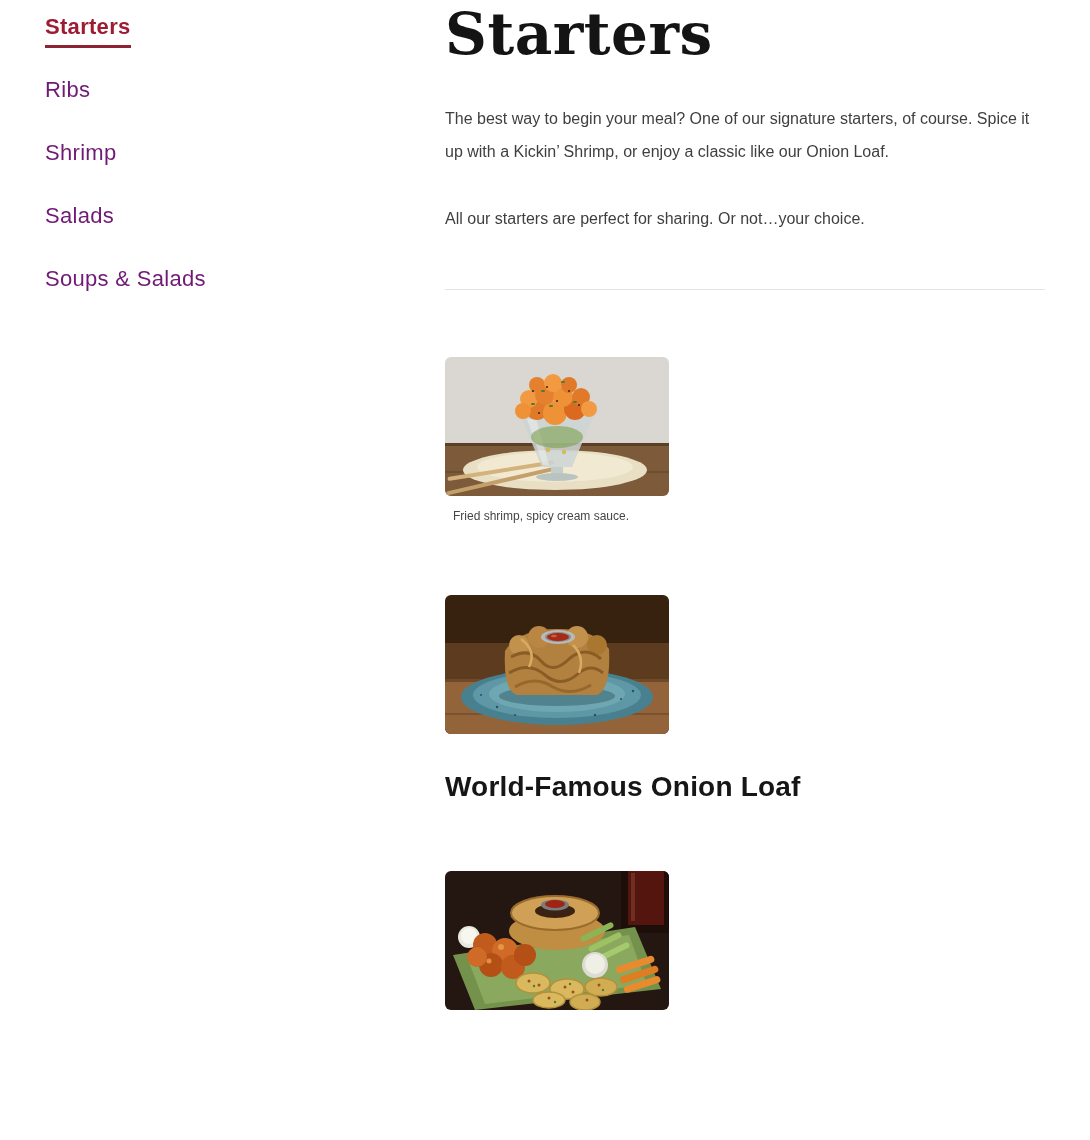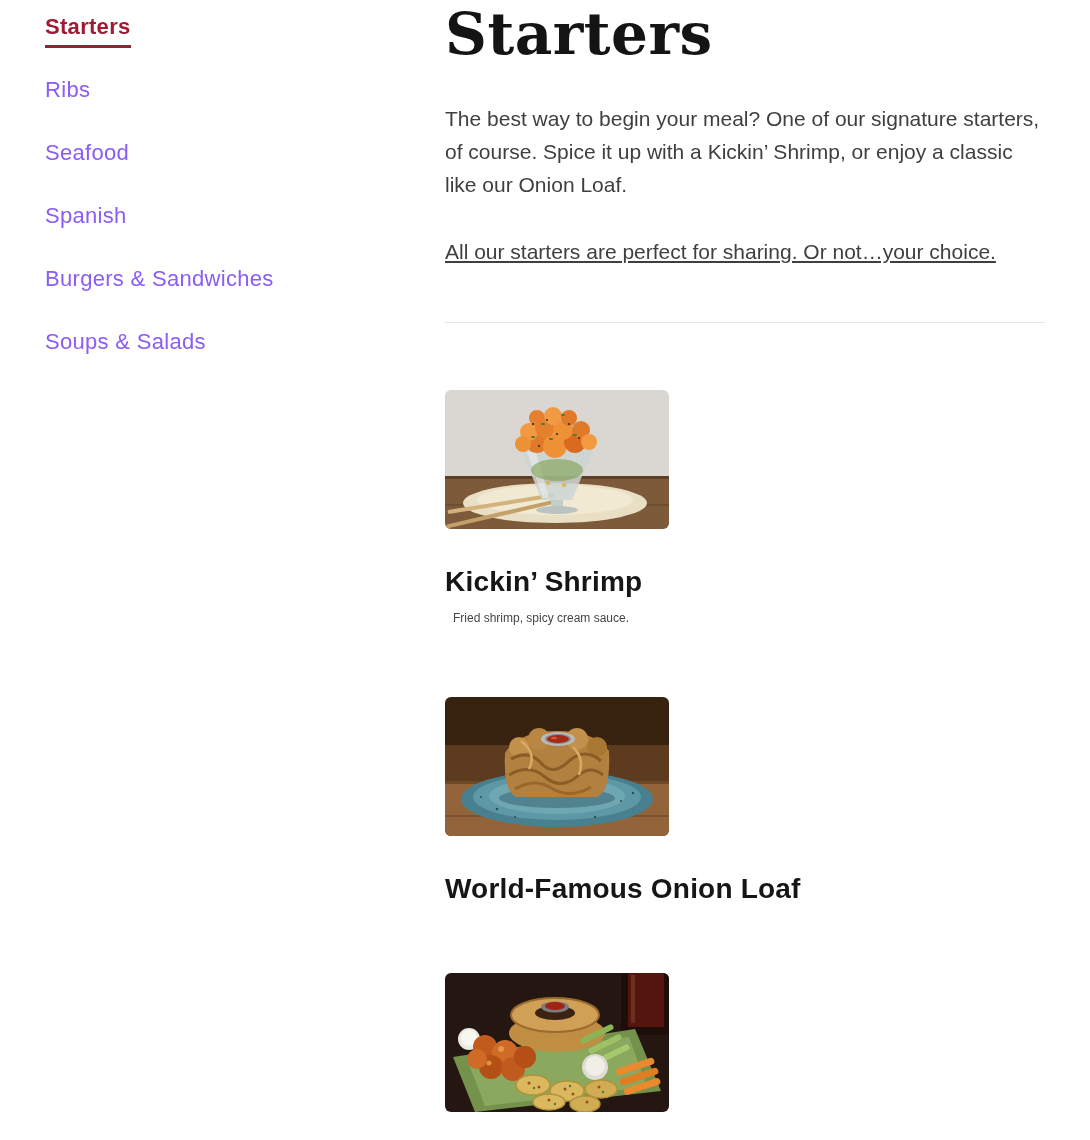"Ribs" .nav-item { color: #8b5cf6 -> #701a75 }
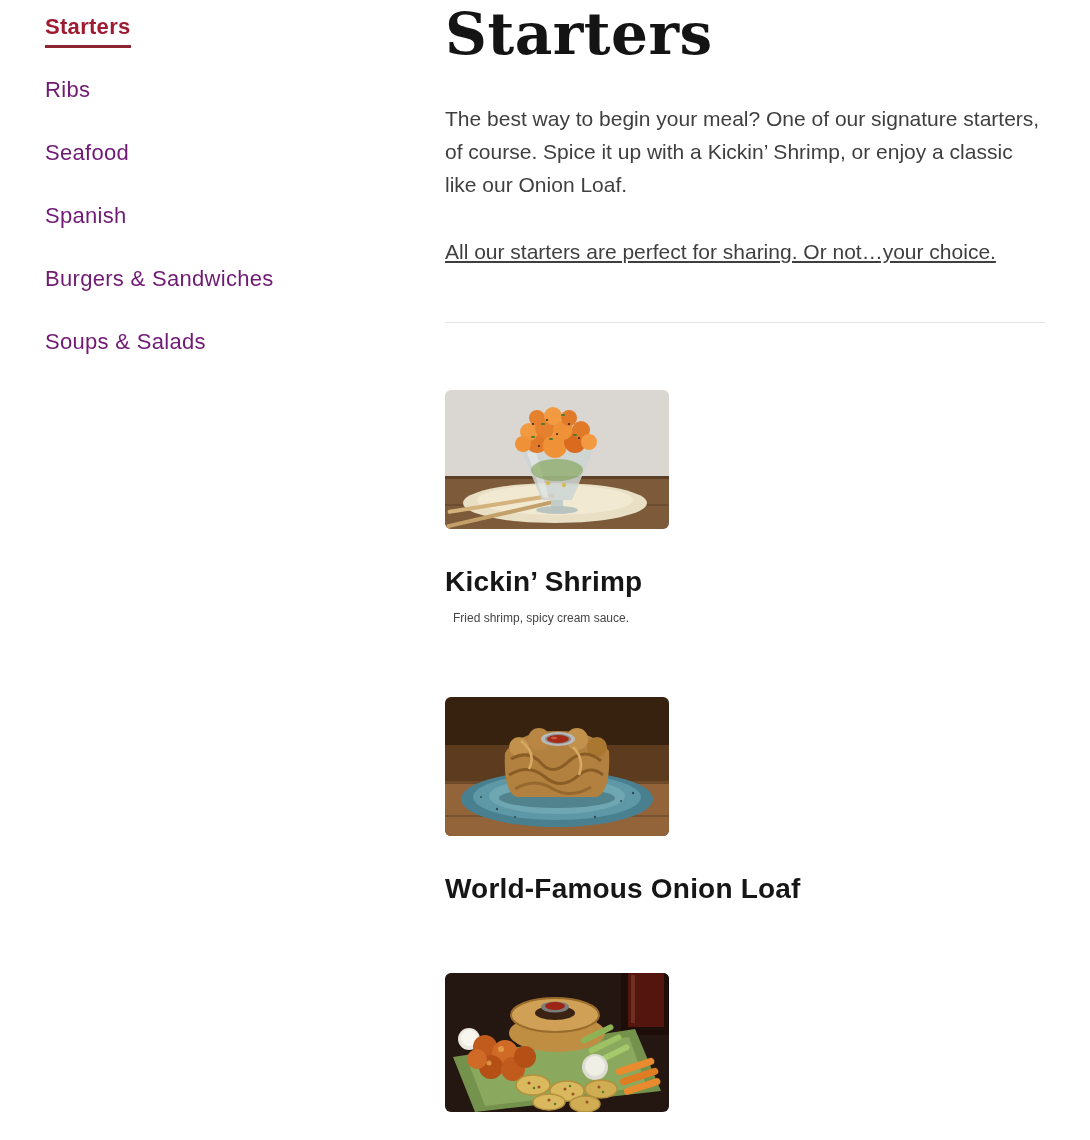"The best way to begin" .intro p { font-size: 21px -> 16px }
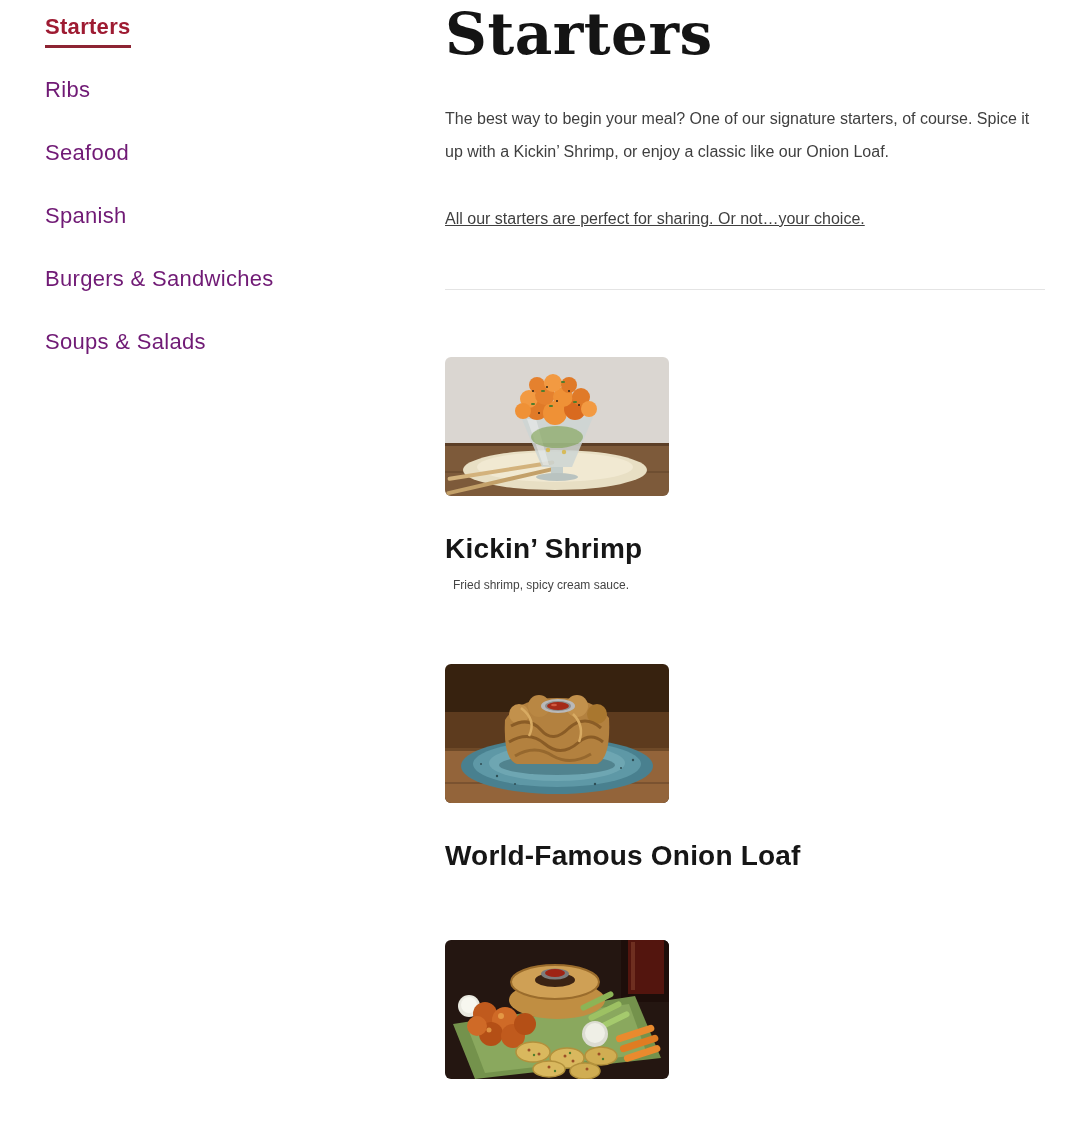"Seafood" span.nav-label { text: Seafood -> Shrimp }
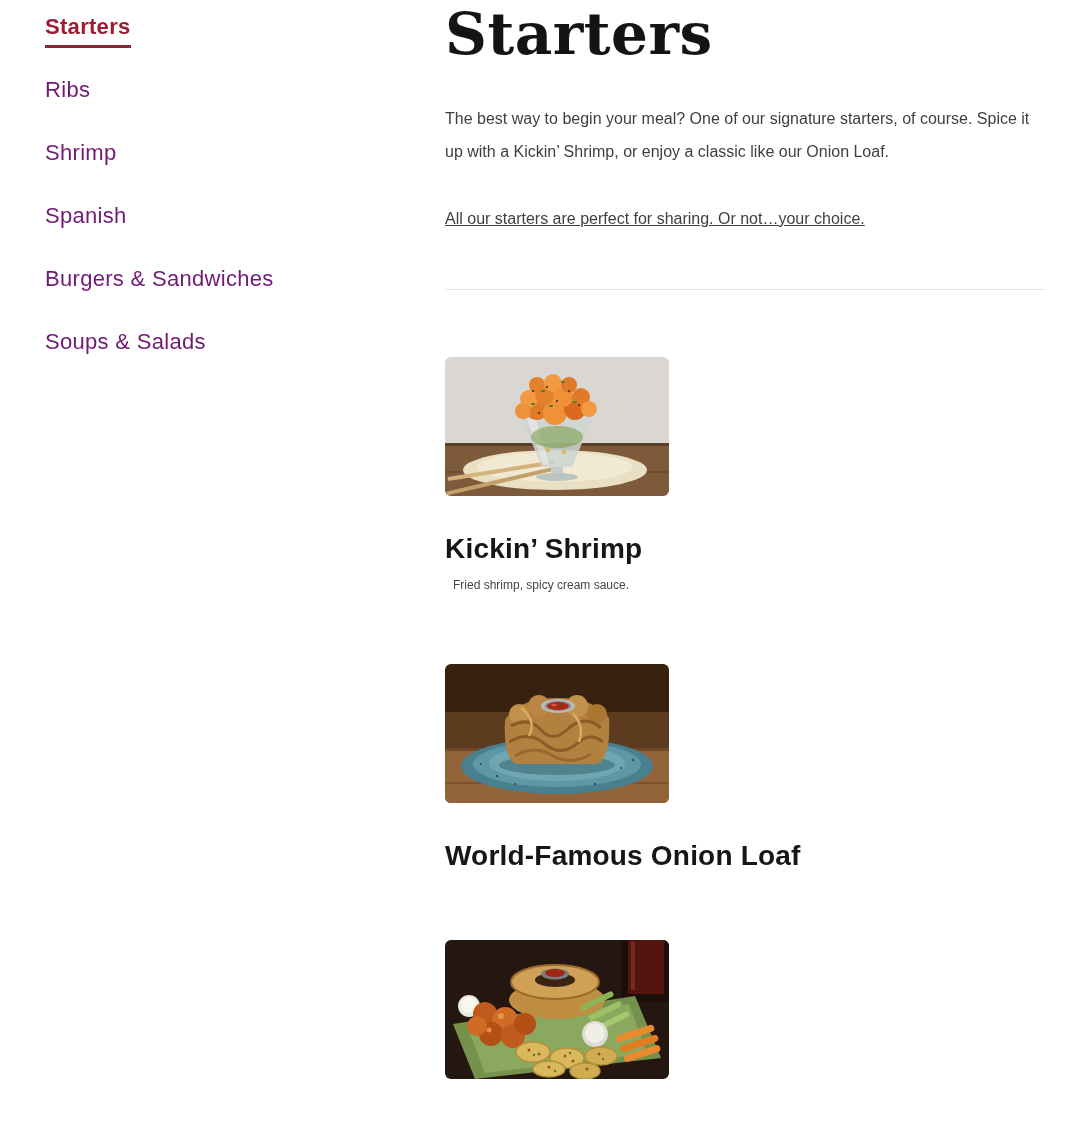"Spanish" span.nav-label { text: Spanish -> Salads }
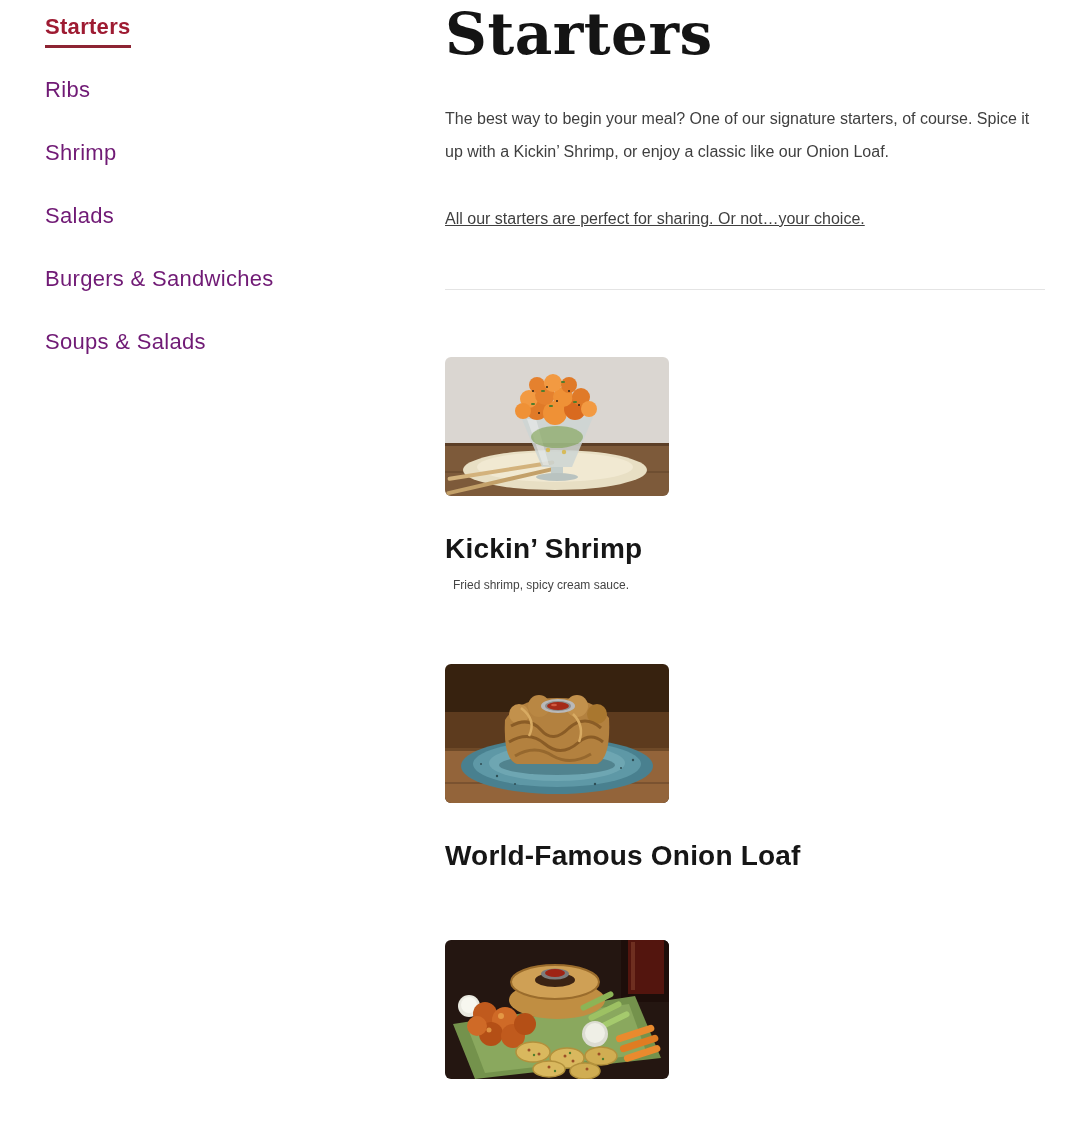"All our starters are perfect" .intro p + p { text-decoration: underline -> none }
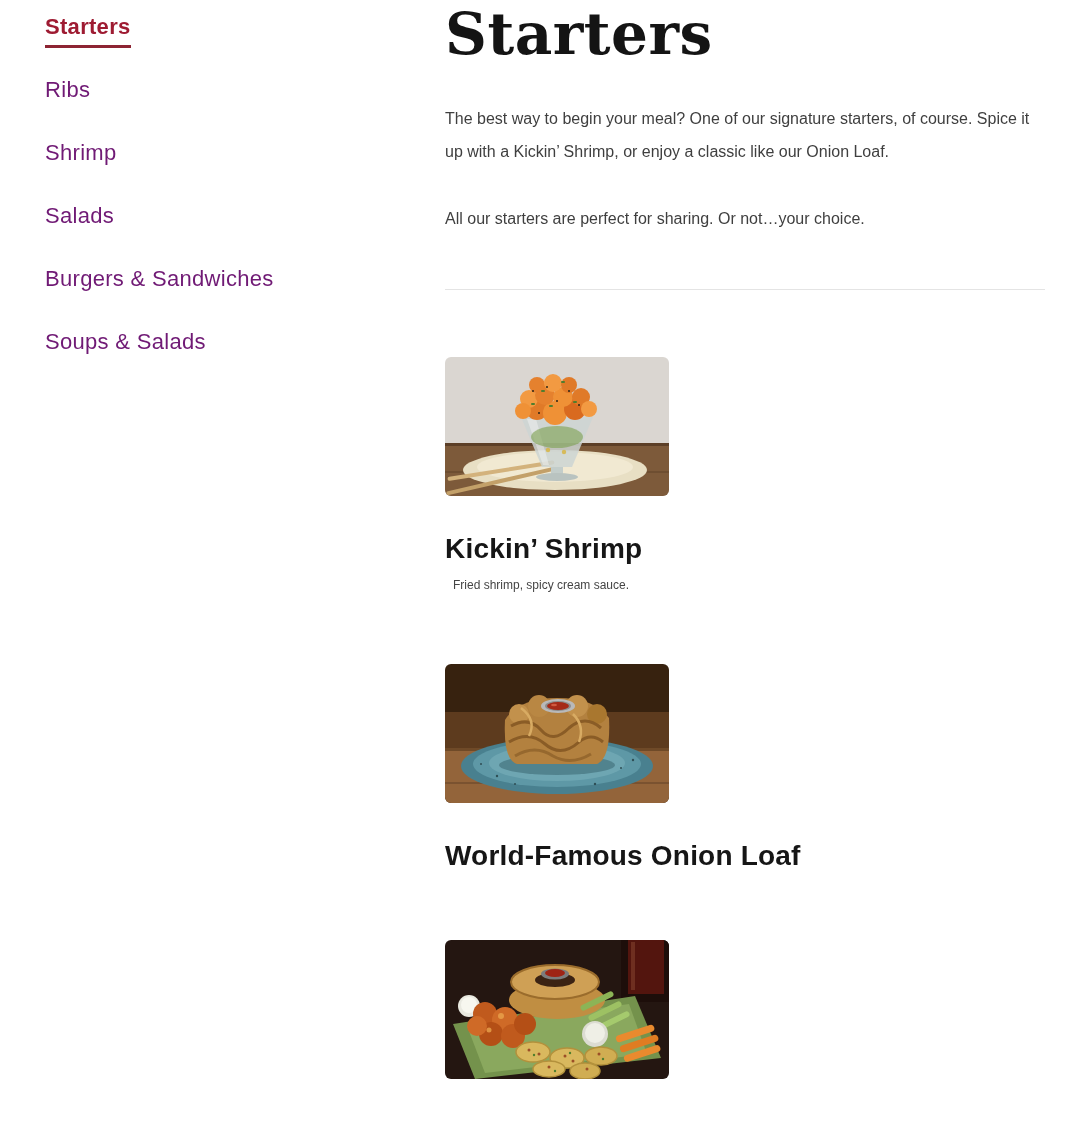"Burgers & Sandwiches" li.nav-item { html: <li> <span>Burgers &amp; Sandwiches</span> </li> -> none }
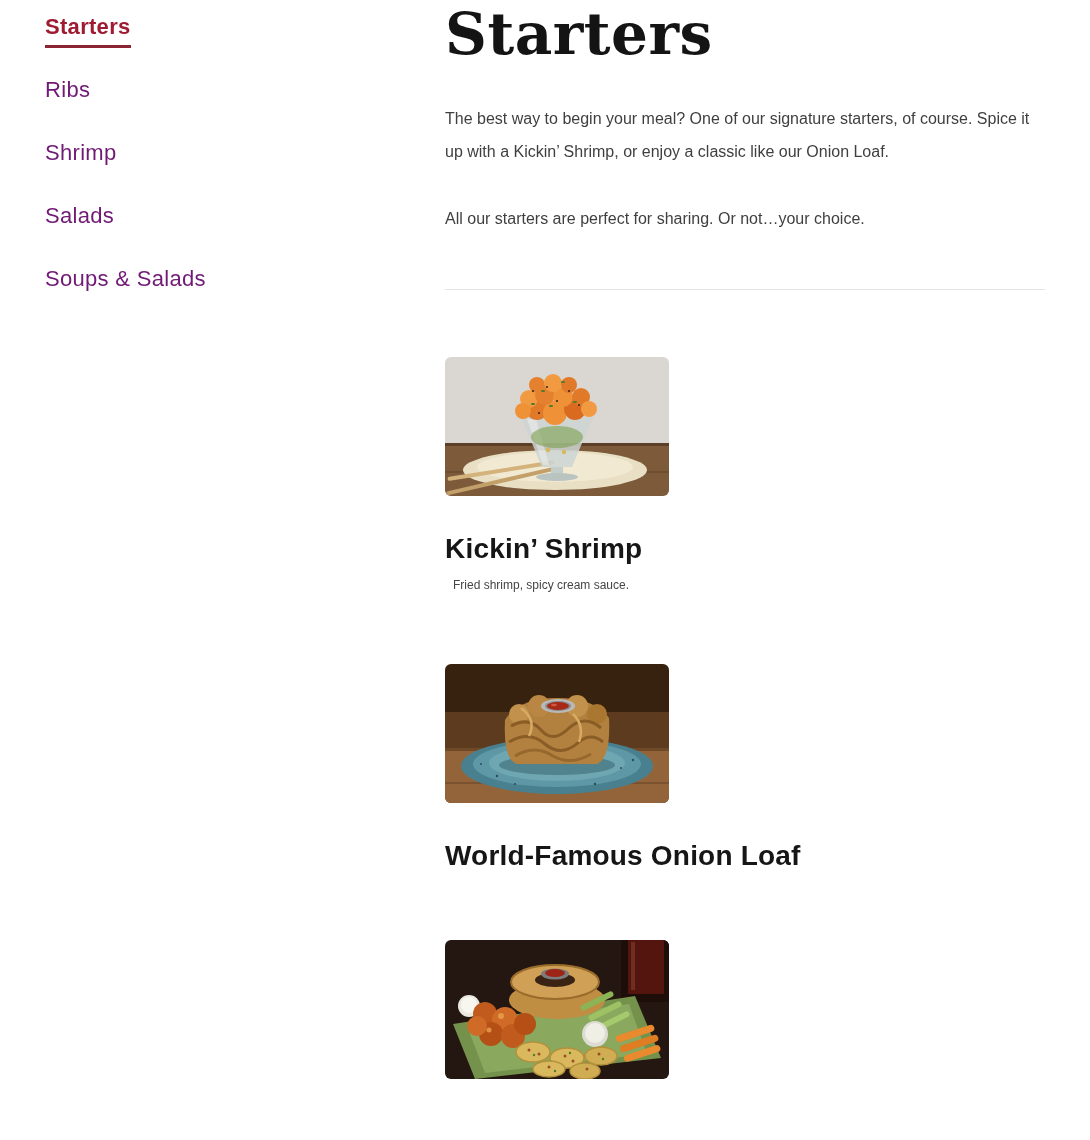"Kickin’ Shrimp" h3.item-title { html: <h3>Kickin’ Shrimp</h3> -> none }
